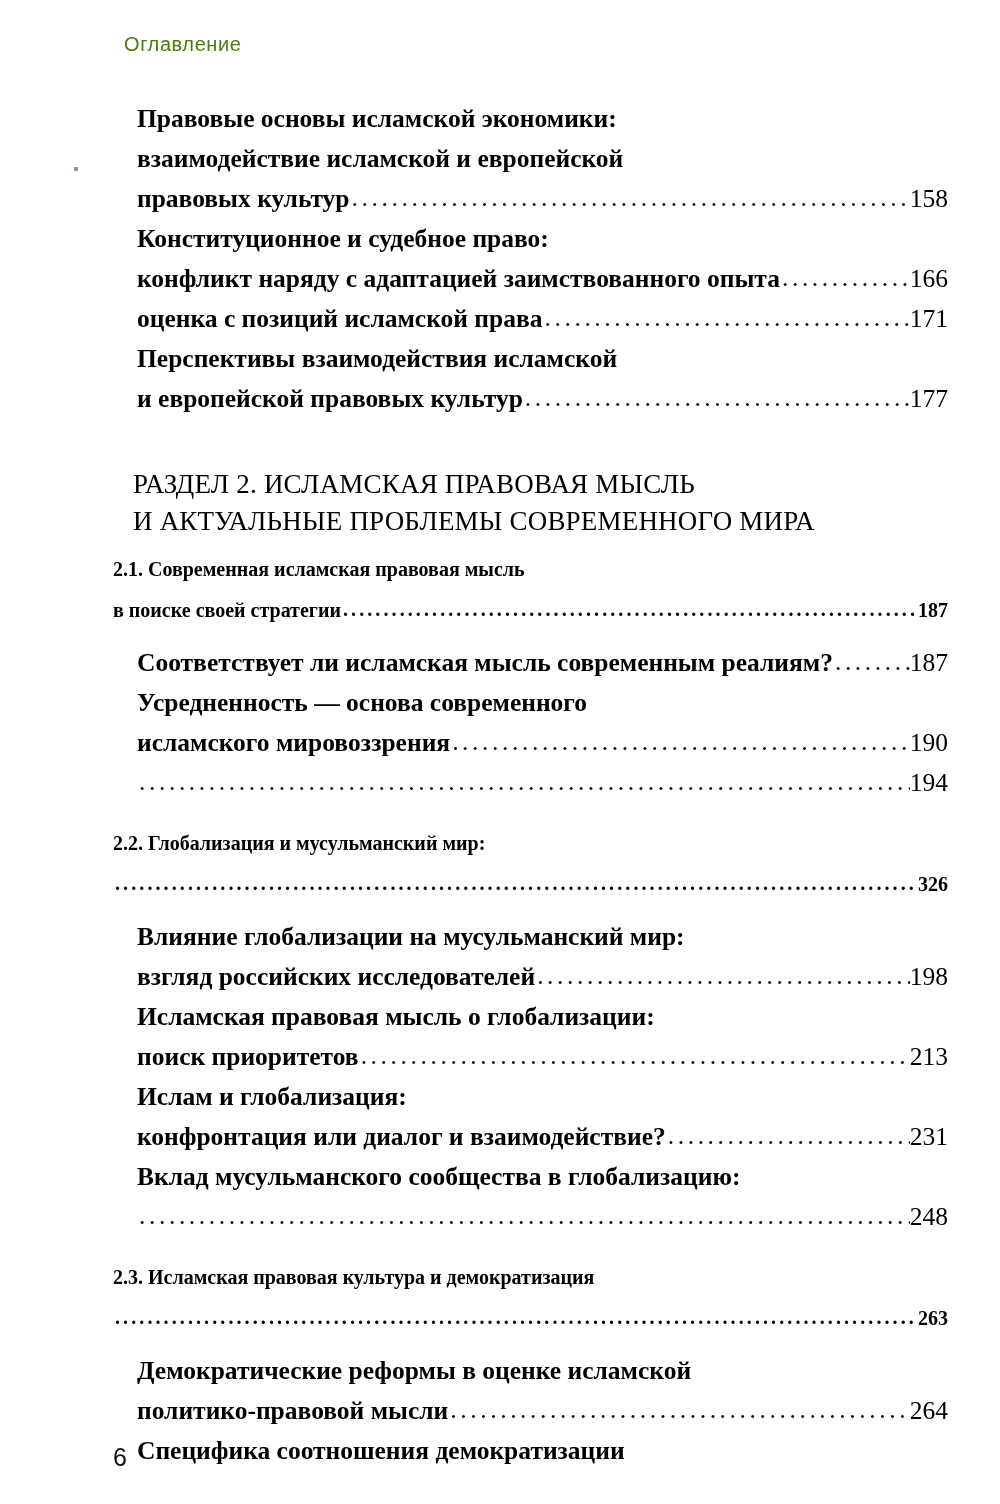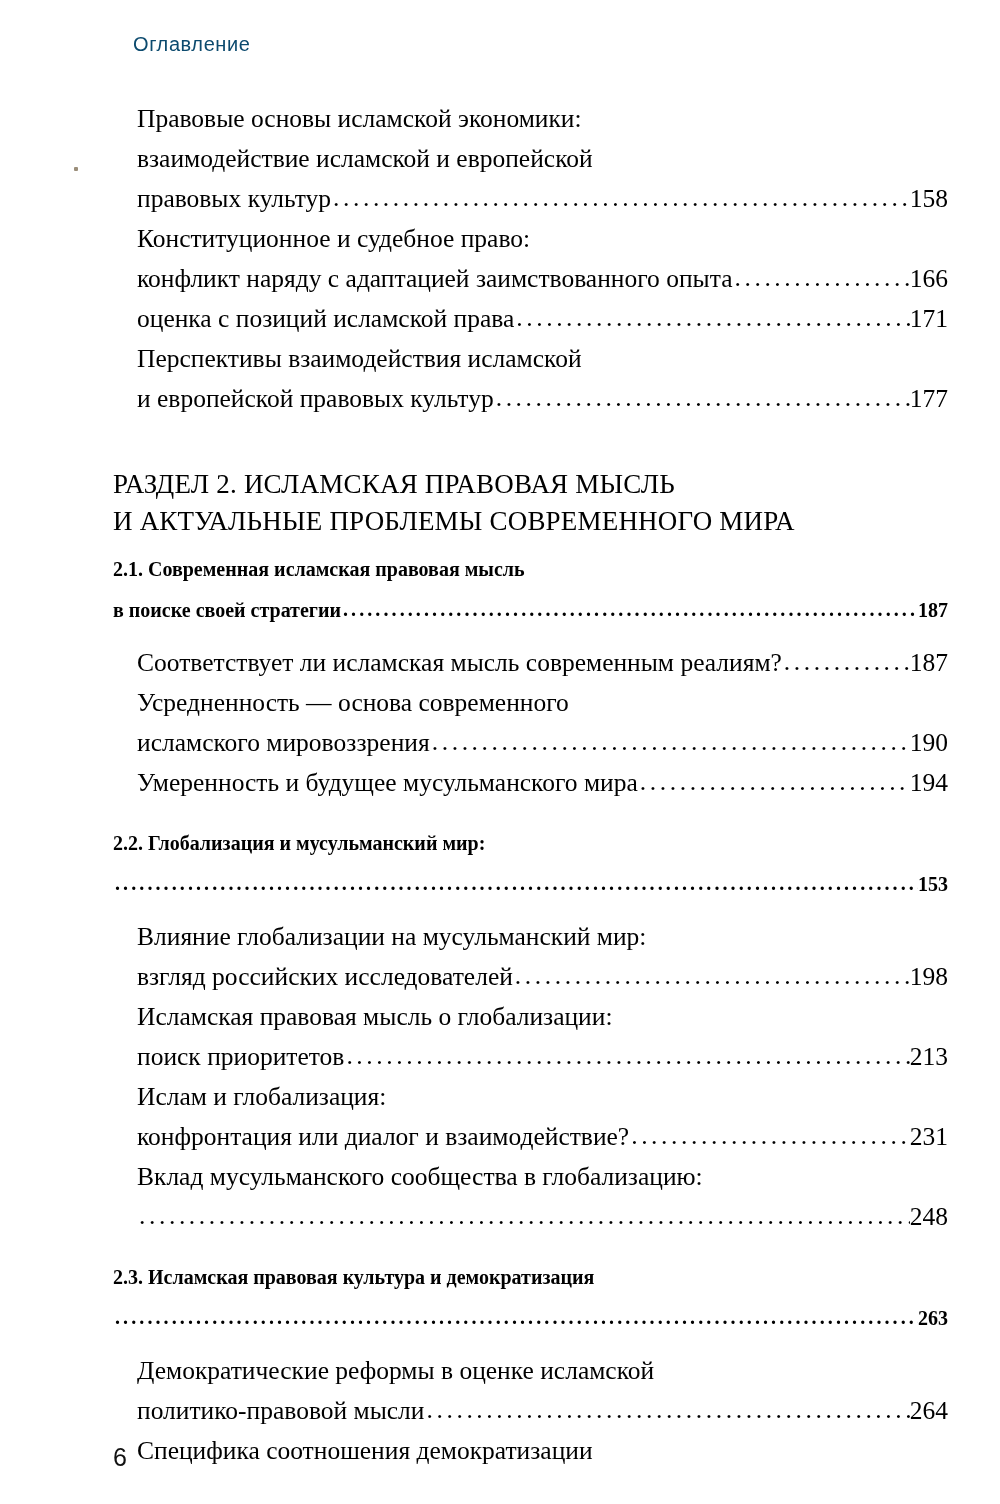"Оглавление" .running-head { color: #0c4a6e -> #4d7c0f; left: 133px -> 124px }
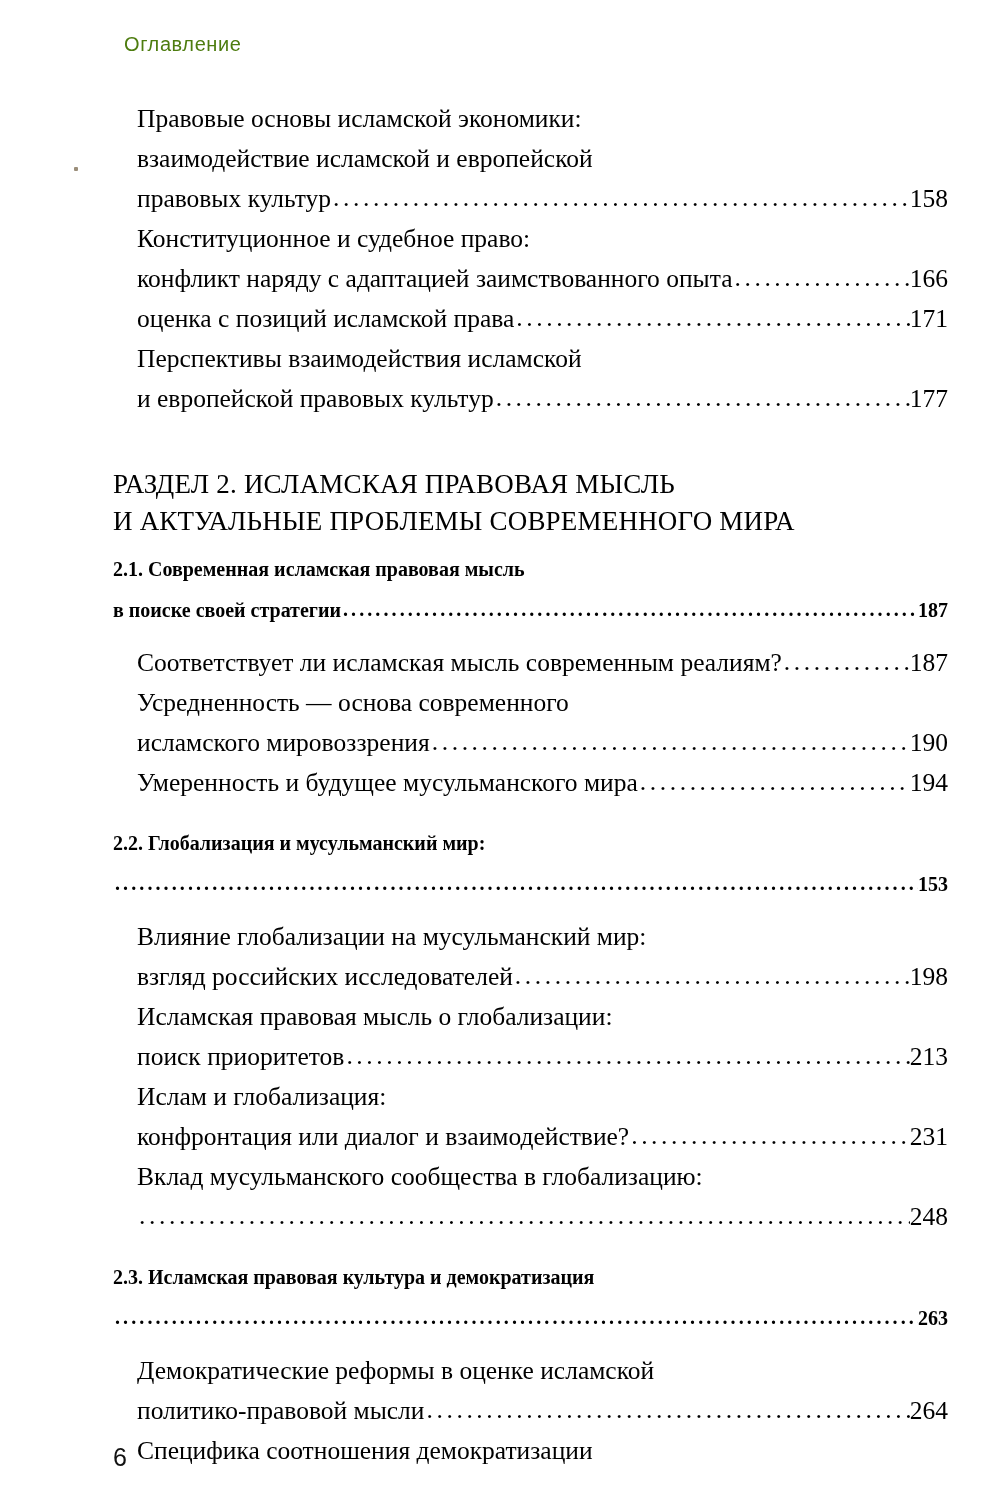"Правовые основы исламской экономики:" .line .txt { font-weight: none -> bold }
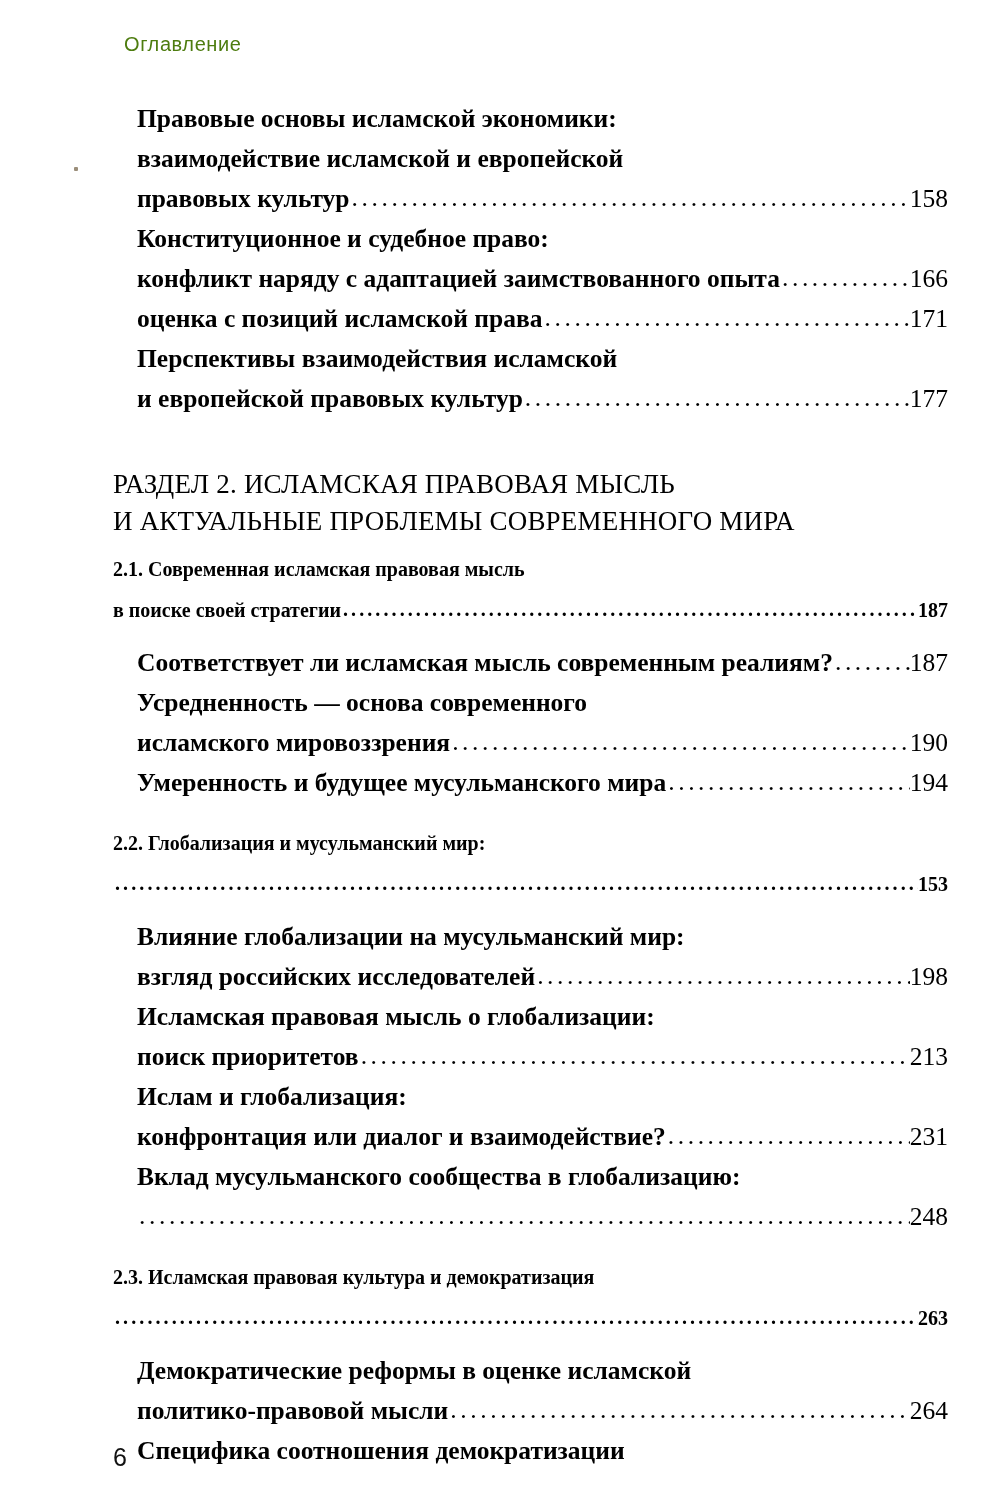"РАЗДЕЛ 2. ИСЛАМСКАЯ ПРАВОВАЯ МЫСЛЬ" .lvl-part .phead { margin-left: none -> 20px }
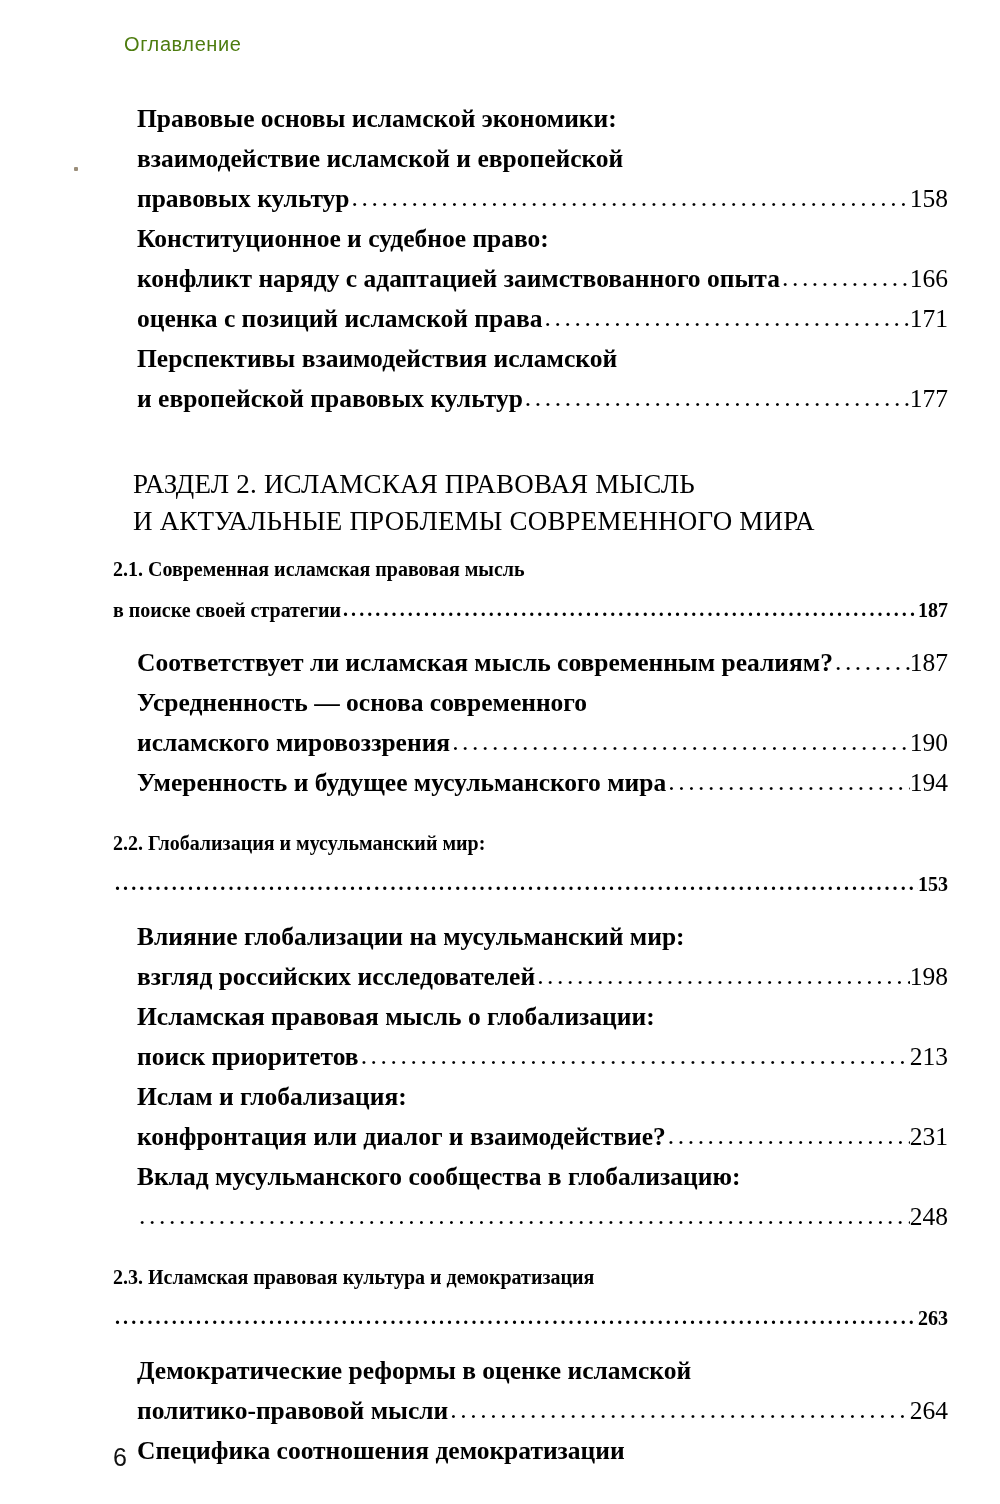"Умеренность и будущее мусульманского" span.txt { html: <span>Умеренность и будущее мусульманского мира</span> -> none }
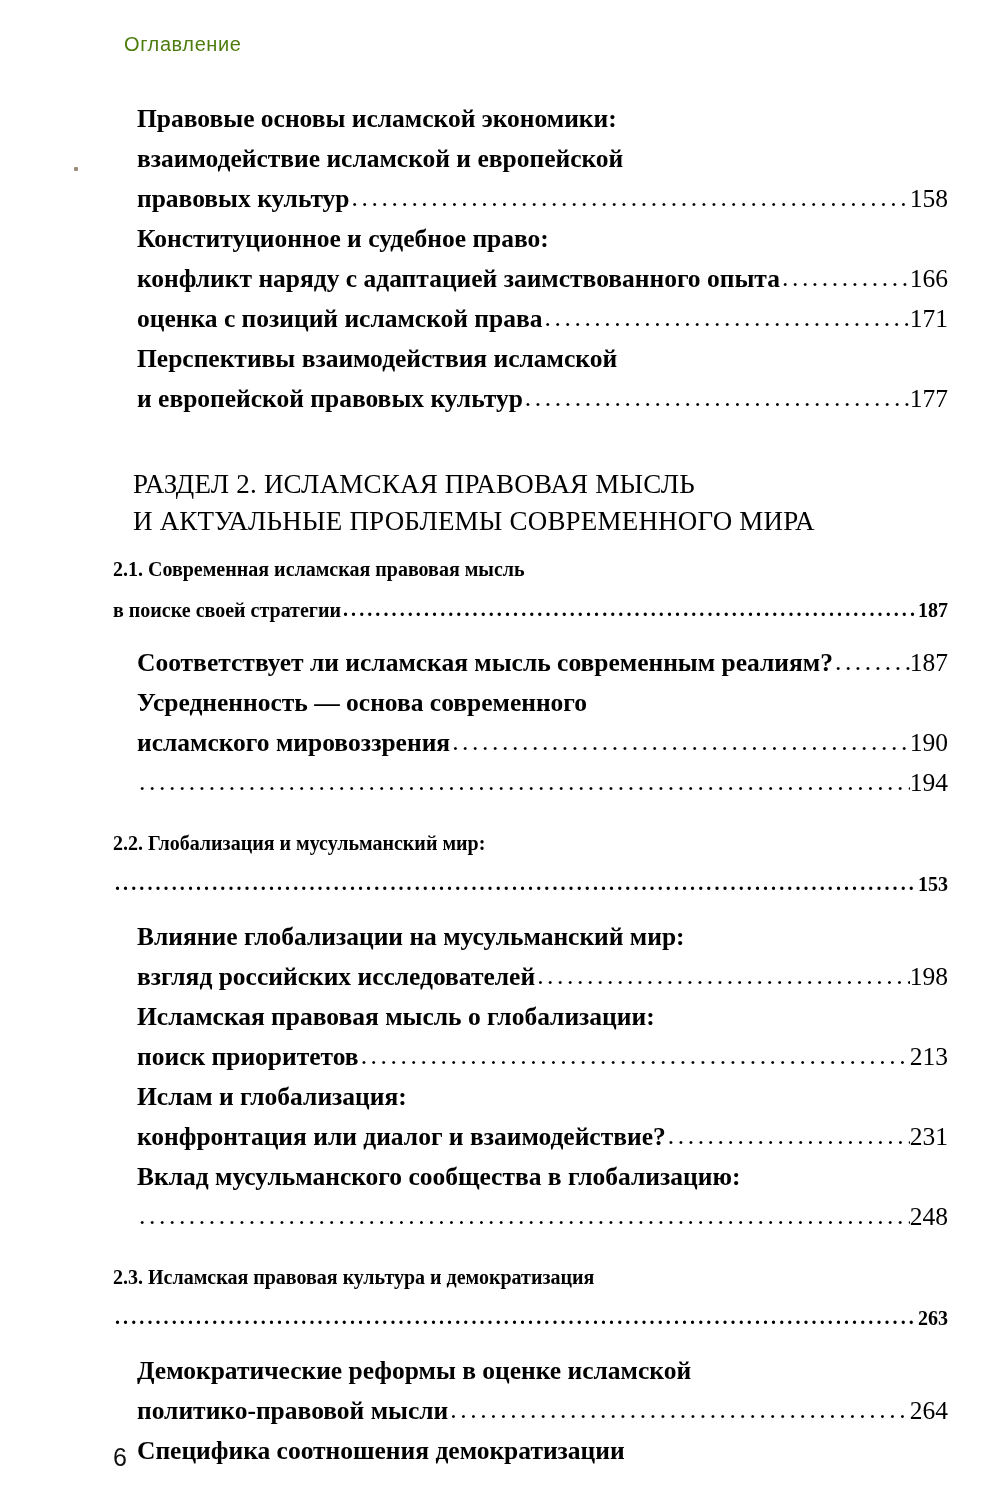"153" span.pageno { text: 153 -> 326 }
